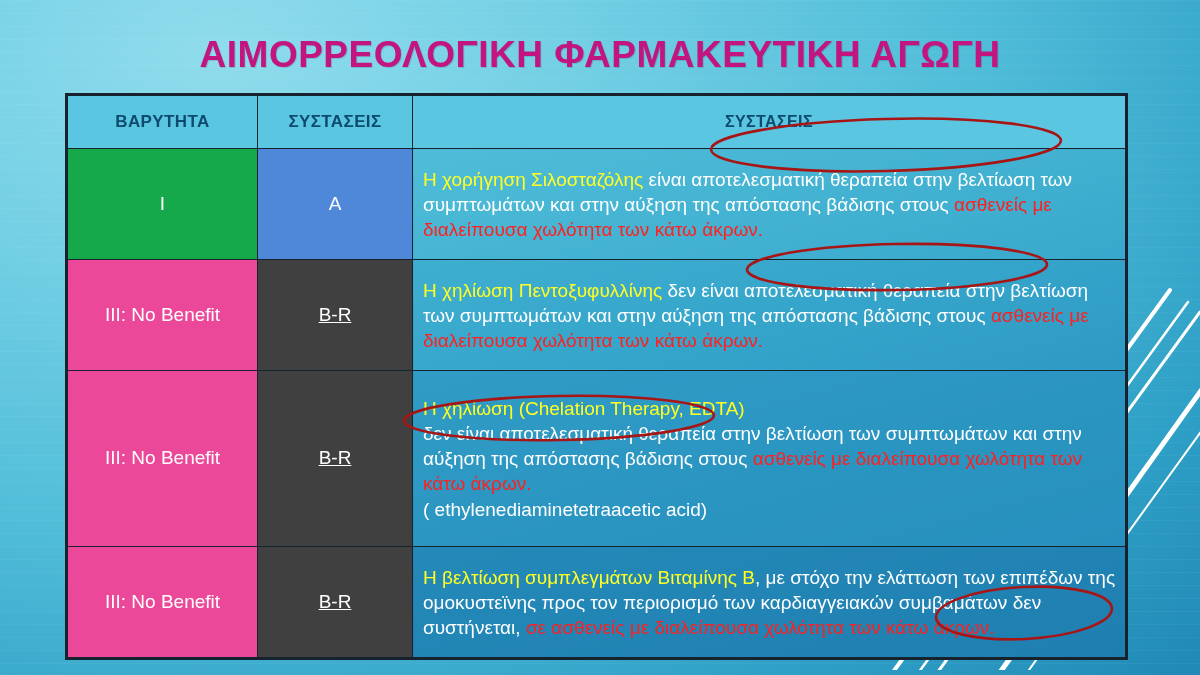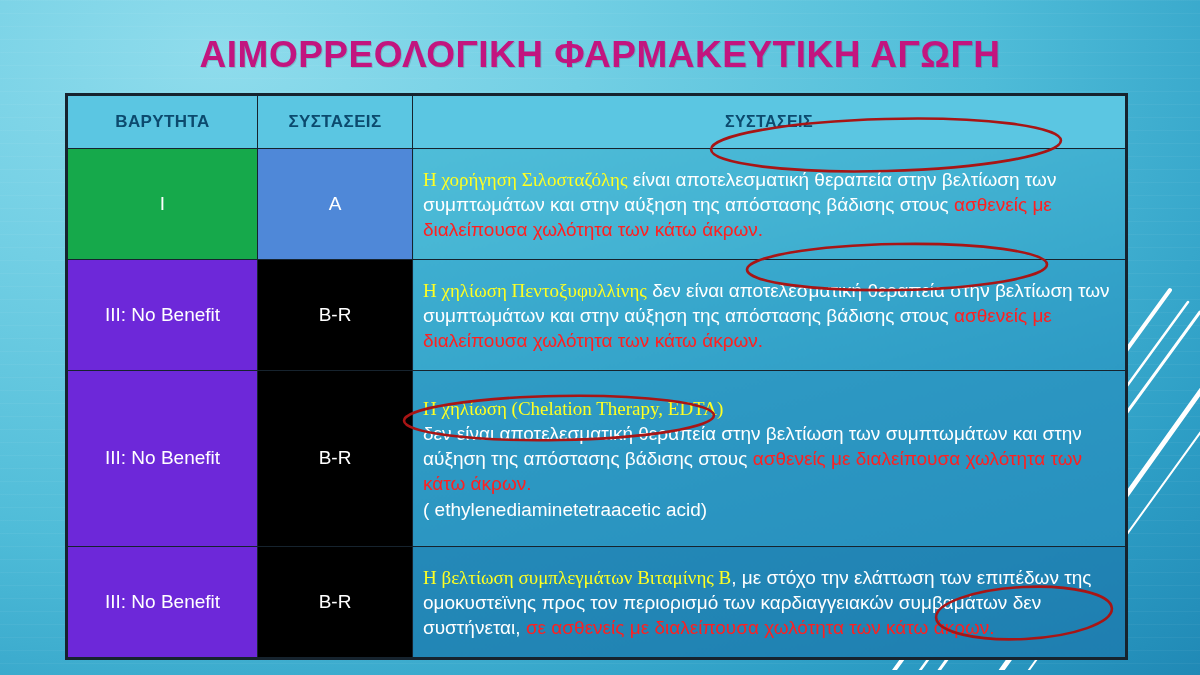"Η χορήγηση Σιλοσταζόλης" td.rec .hl-y { font-family: Liberation Serif, serif -> none }
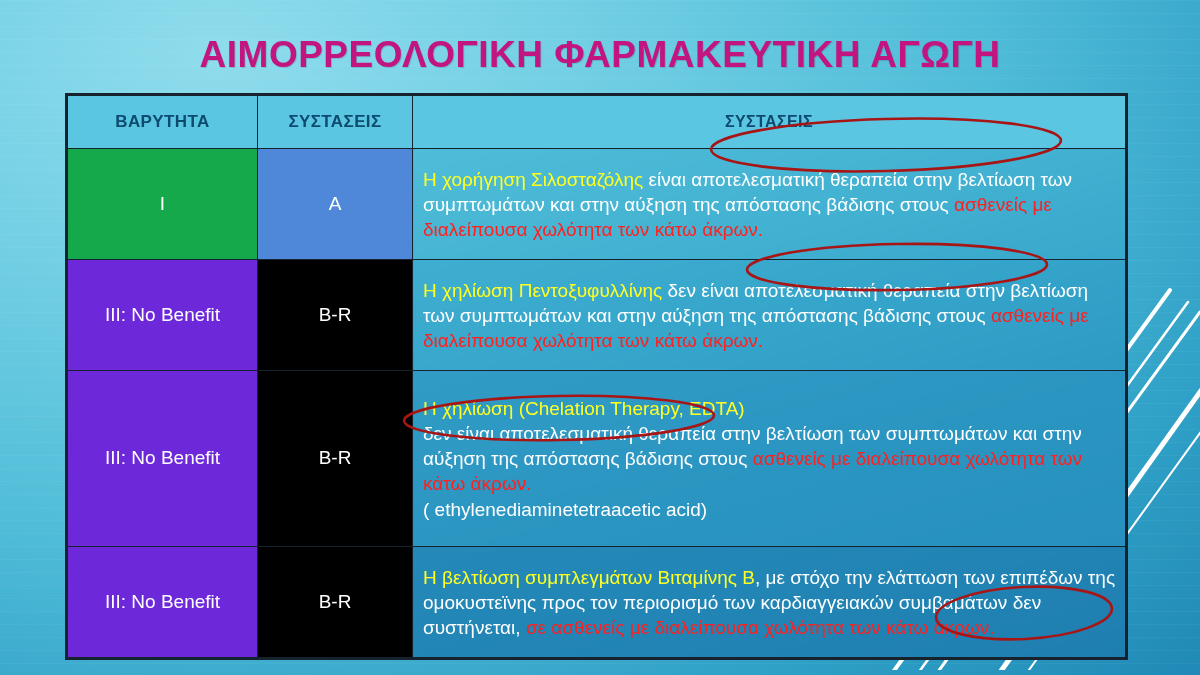"III: No Benefit" .sev-3 { background: #6d28d9 -> #ec4899 }
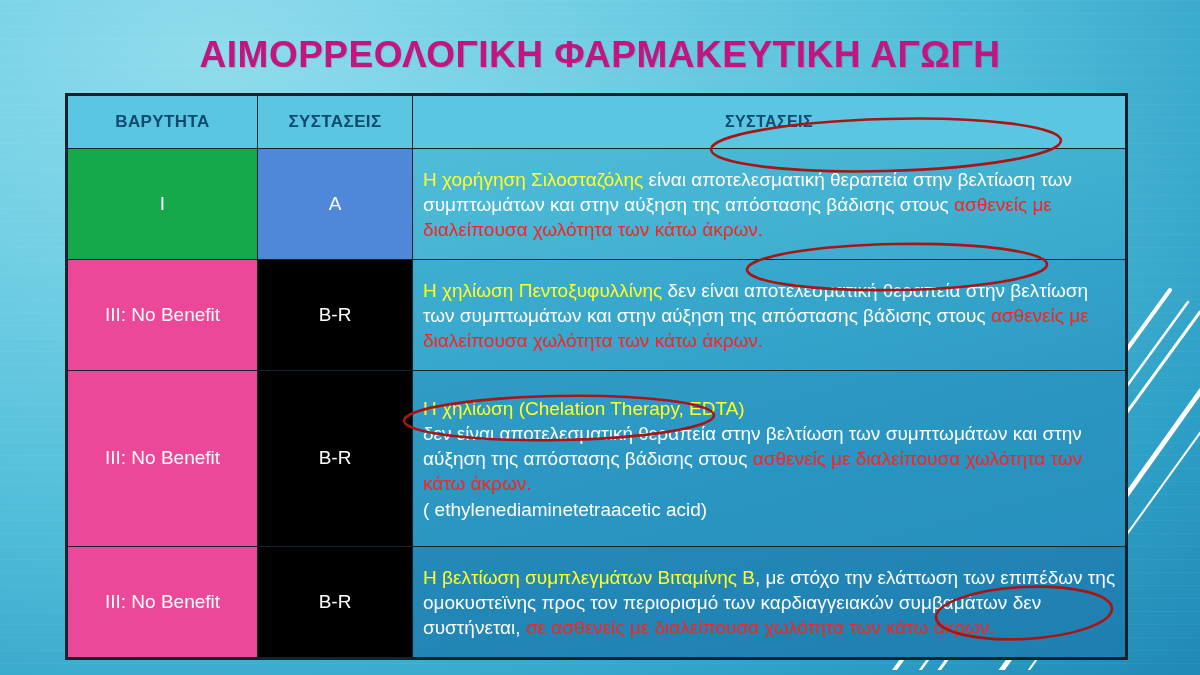"B-R" .qual-3 { background: #000000 -> #404040; text-decoration: none -> underline }
